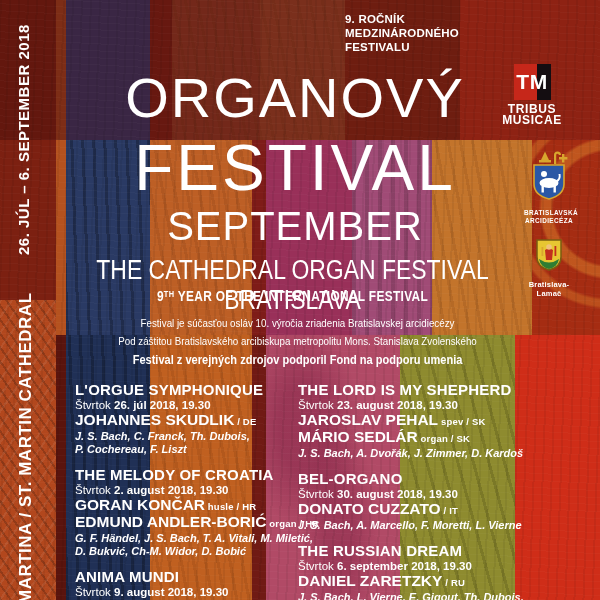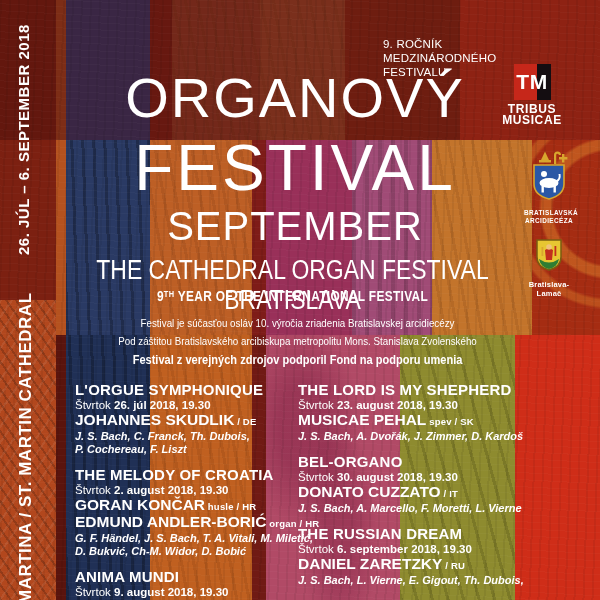"9. ROČNÍK" .edition { font-weight: 400 -> 700; padding-left: 38px -> none; top: 37px -> 12px }
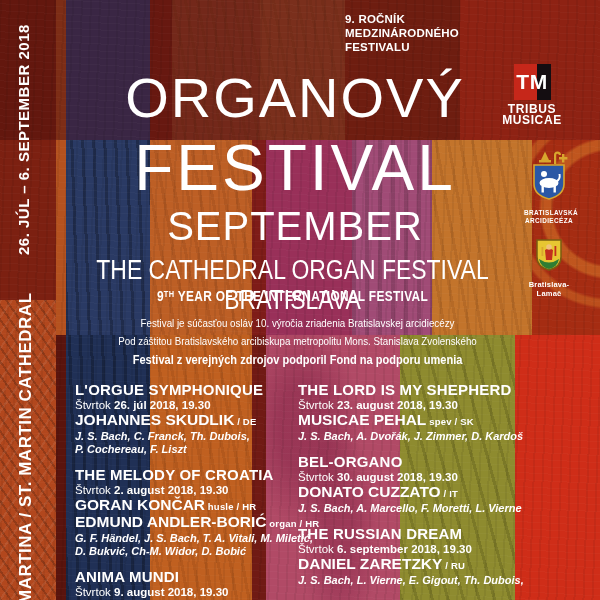"MUSICAE PEHAL" span.pname { text: MUSICAE -> JAROSLAV }
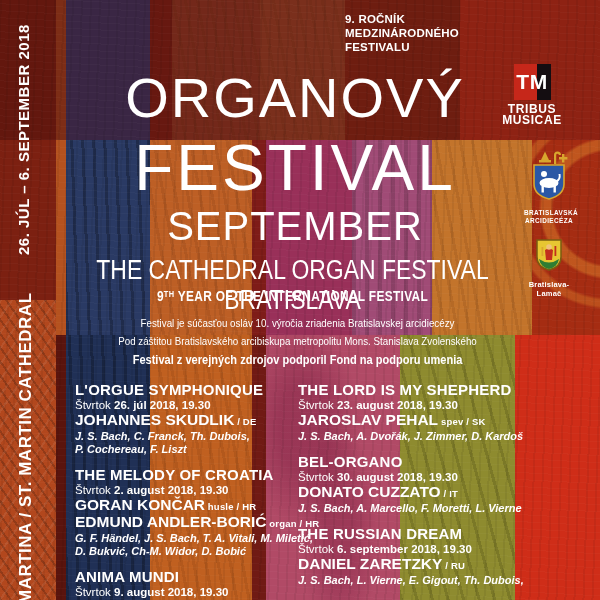"MÁRIO SEDLÁR organ / SK" div.c-perf { html: none -> <div><span>MÁRIO SEDLÁR</span><span> organ / SK</span></div> }
